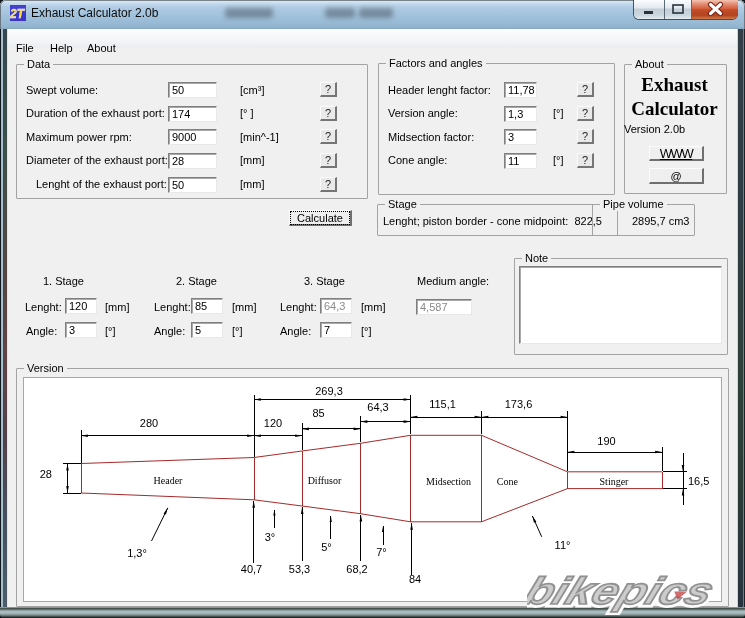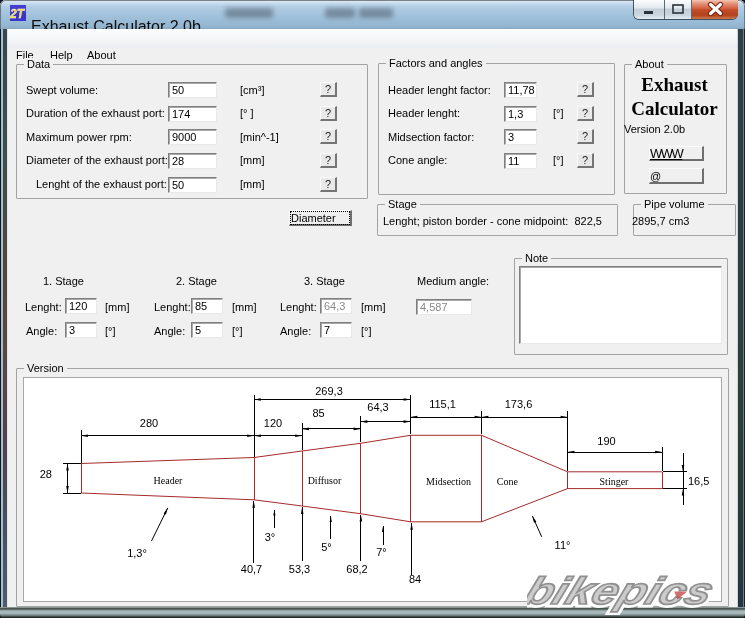"Exhaust Calculator 2.0b" #ttext { font-size: 16px -> 12px; top: 18px -> 6px }
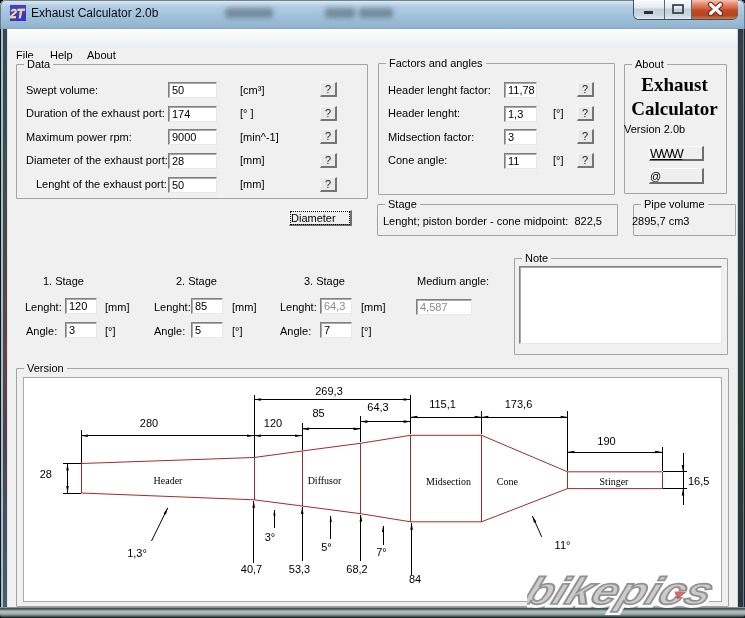"File" .mitem { top: 20px -> 13px }
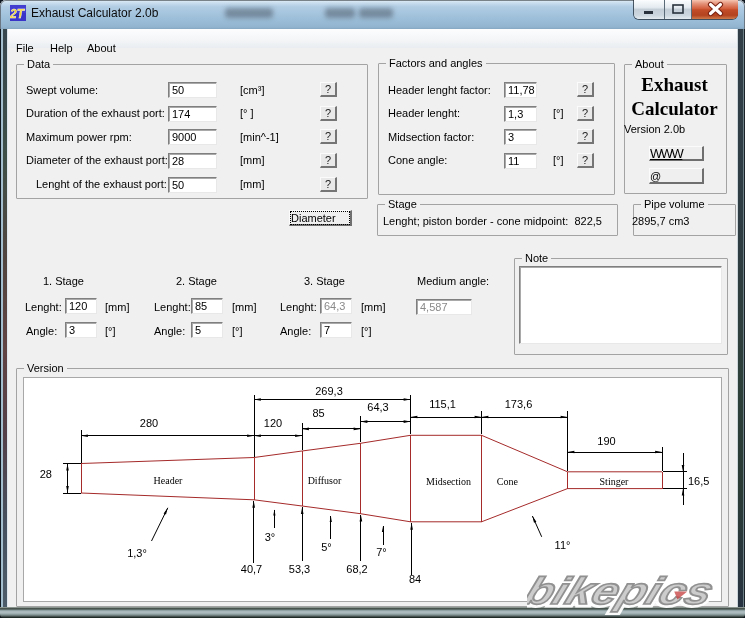"Header lenght:" span.lbl { text: Header lenght -> Version angle }
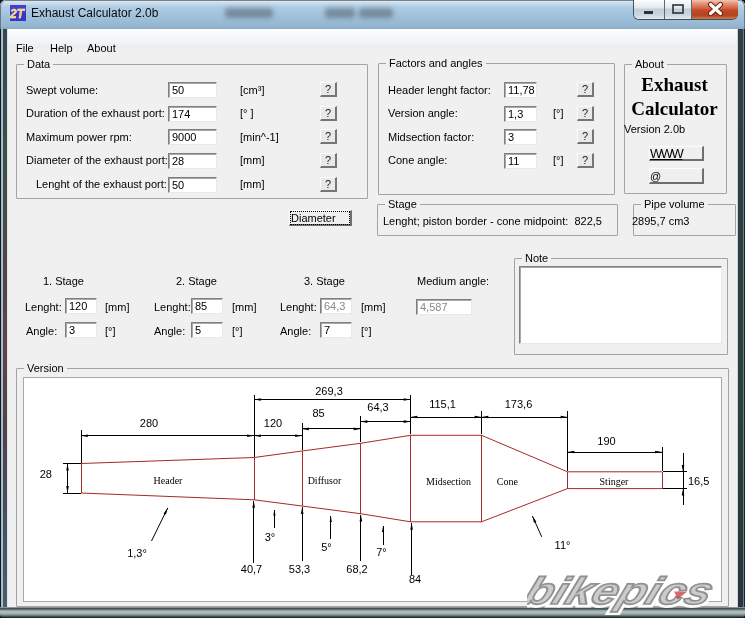"WWW" .btn { text-align: left -> center }
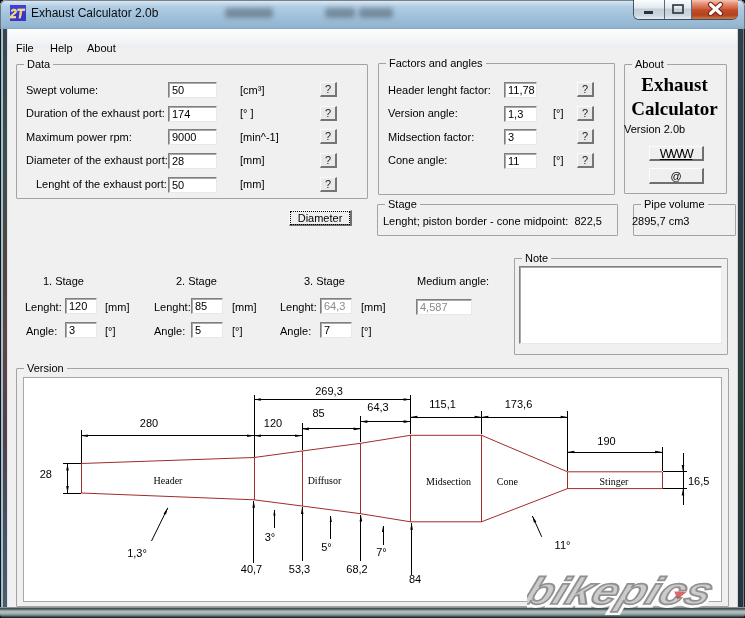"Pipe volume" div.grp { left: 633px -> 592px }
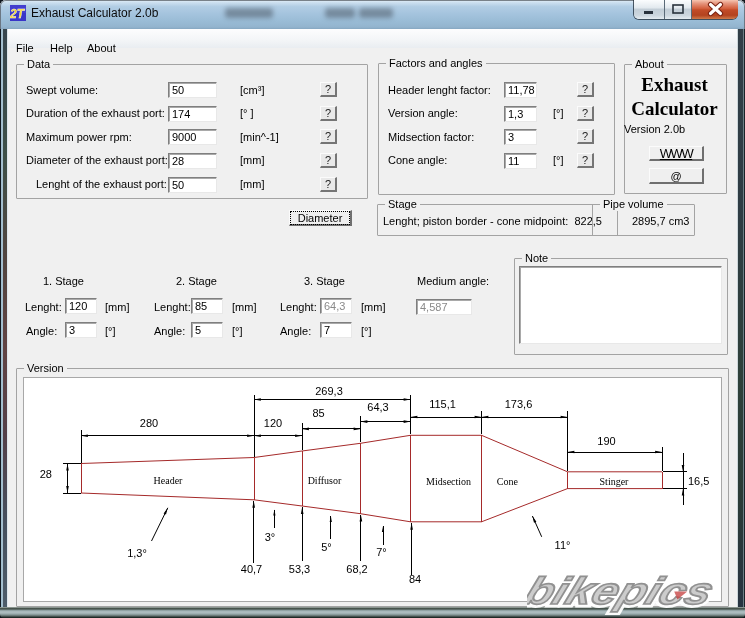"Diameter" span { text: Diameter -> Calculate }
